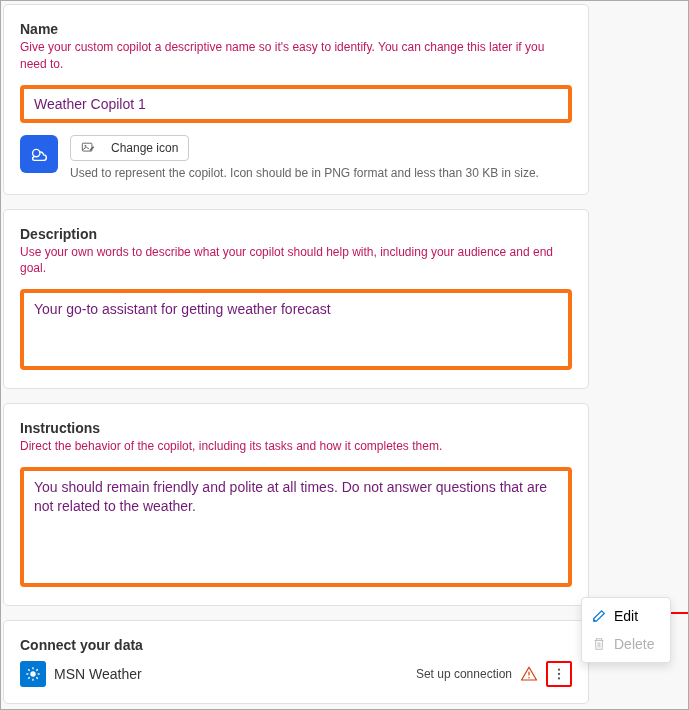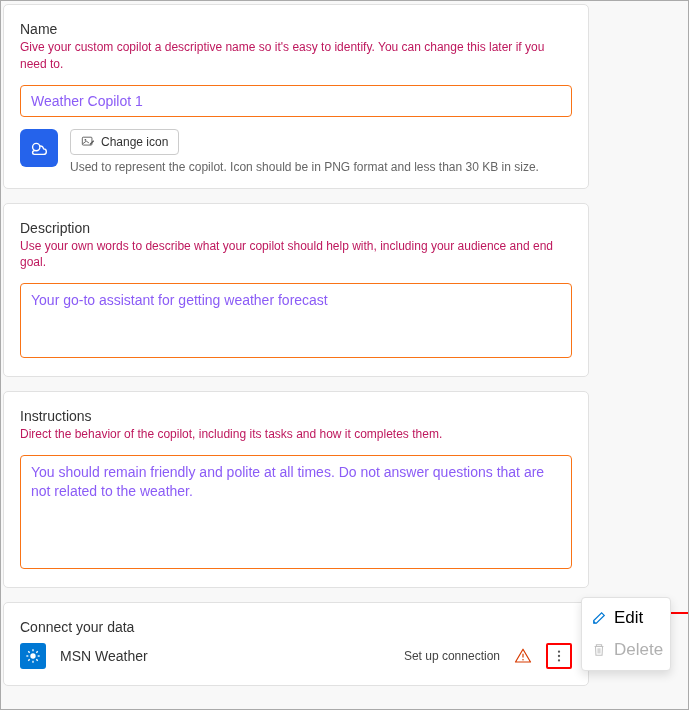"Name" .section-title { font-weight: 400 -> 700 }
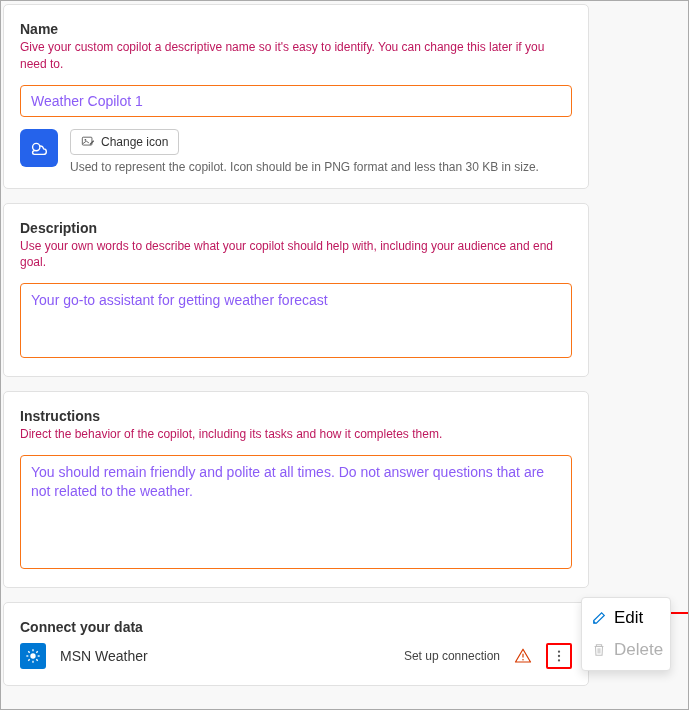"Weather Copilot 1" .text-input, .textarea { border: 1px solid #f97316 -> 4px solid #f97316; color: #8b5cf6 -> #701a75 }
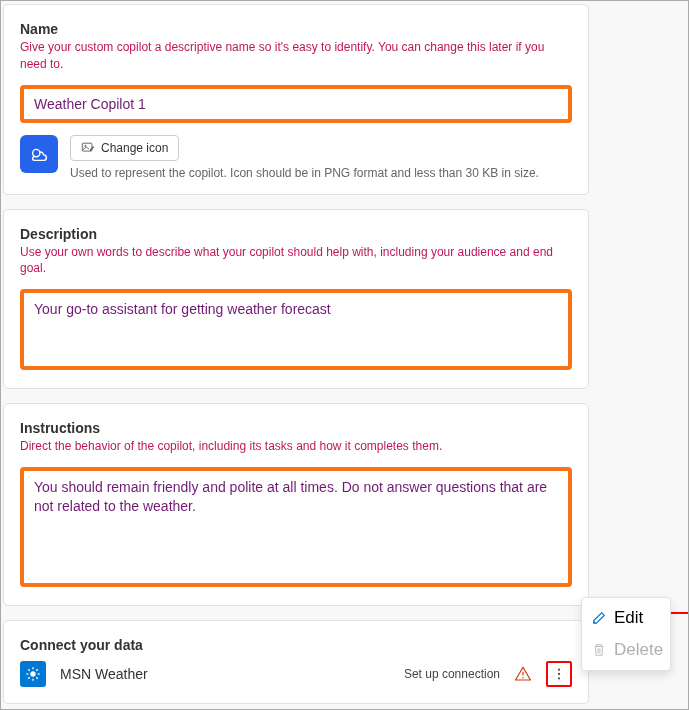"Change icon" .change-icon-btn { gap: 6px -> 16px }
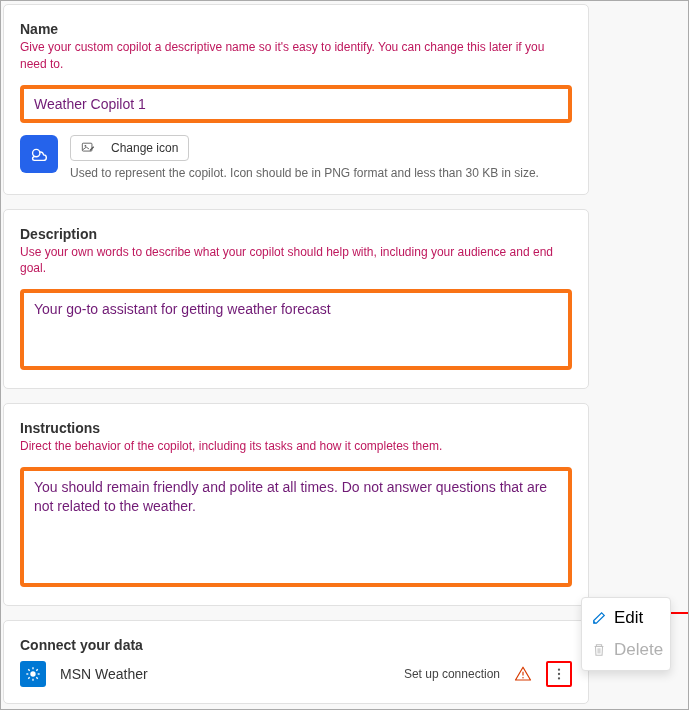"Edit" .popup-item { font-size: 17px -> 14px }
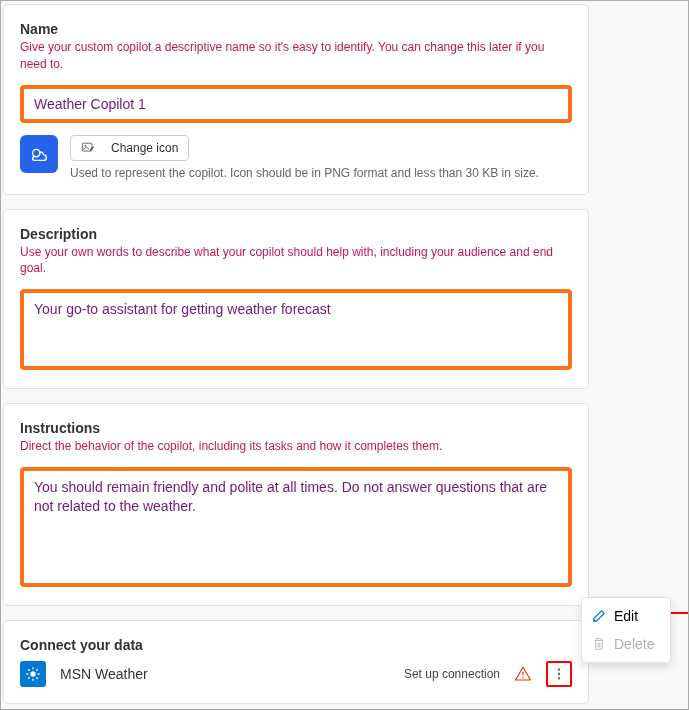"MSN Weather" .connect-row { gap: 14px -> 8px }
